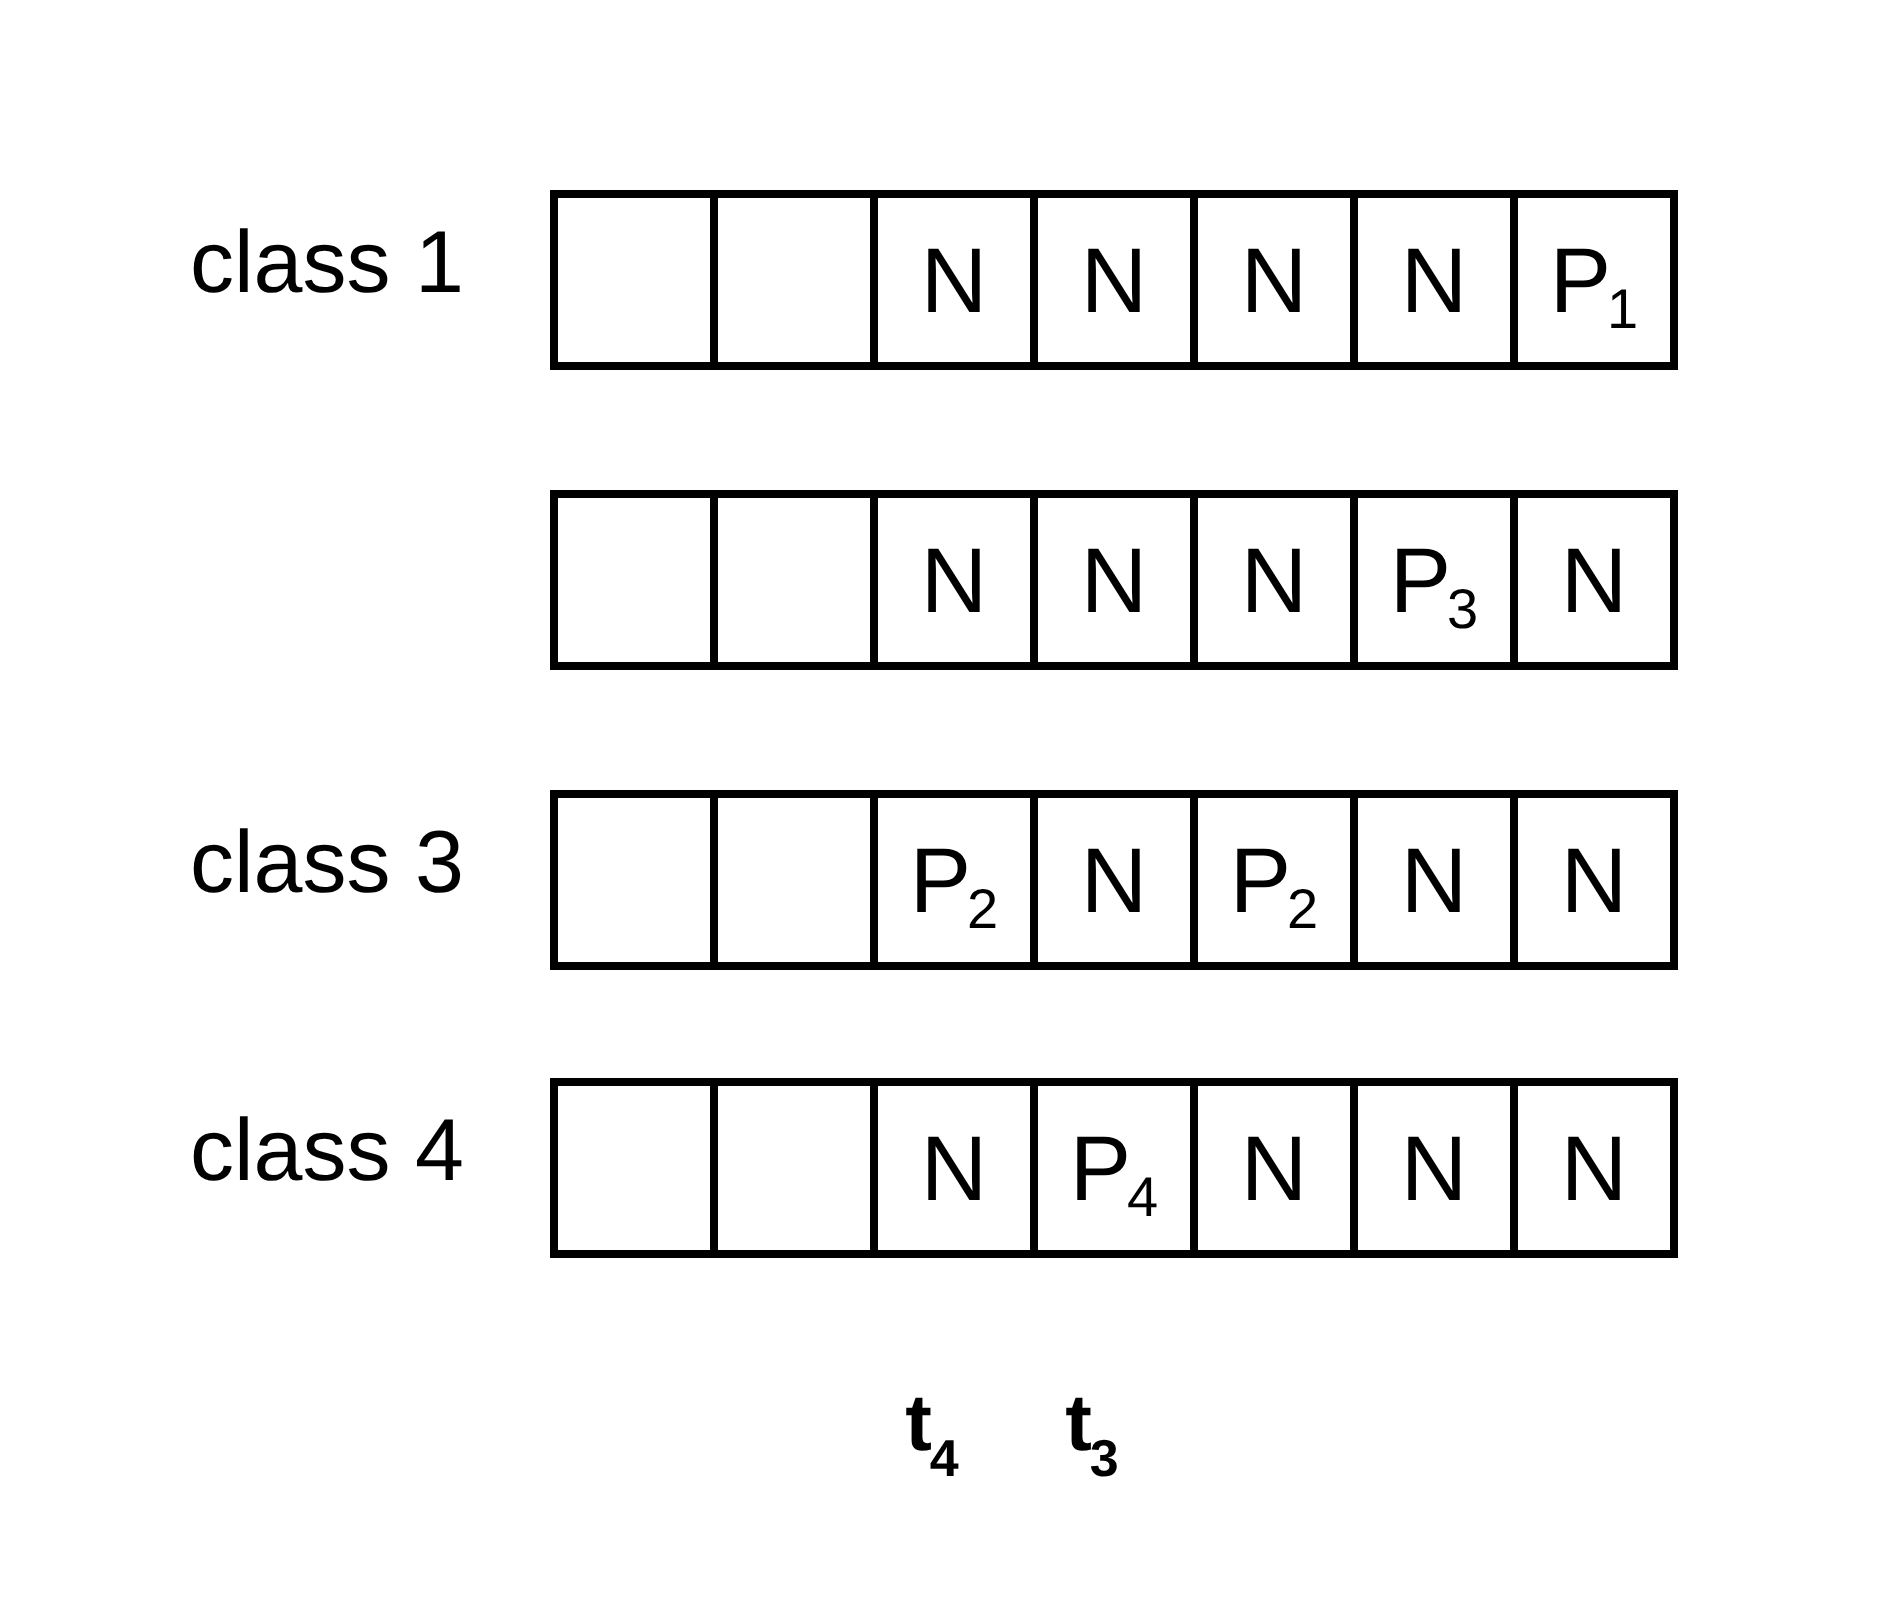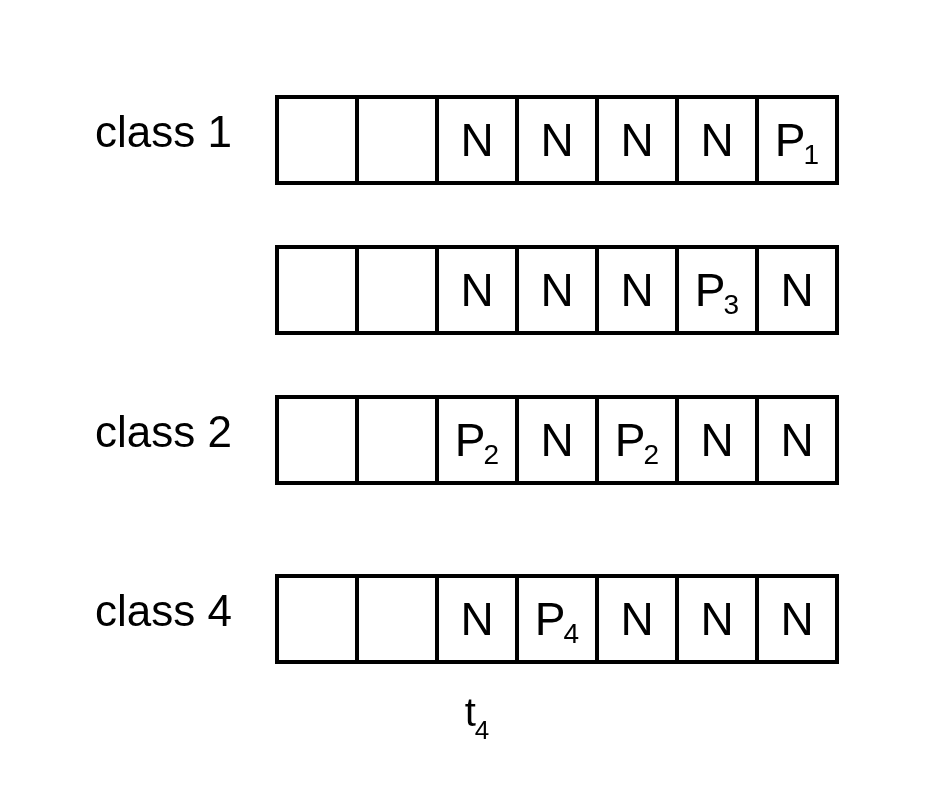"class 2" div.label { text: 2 -> 3 }
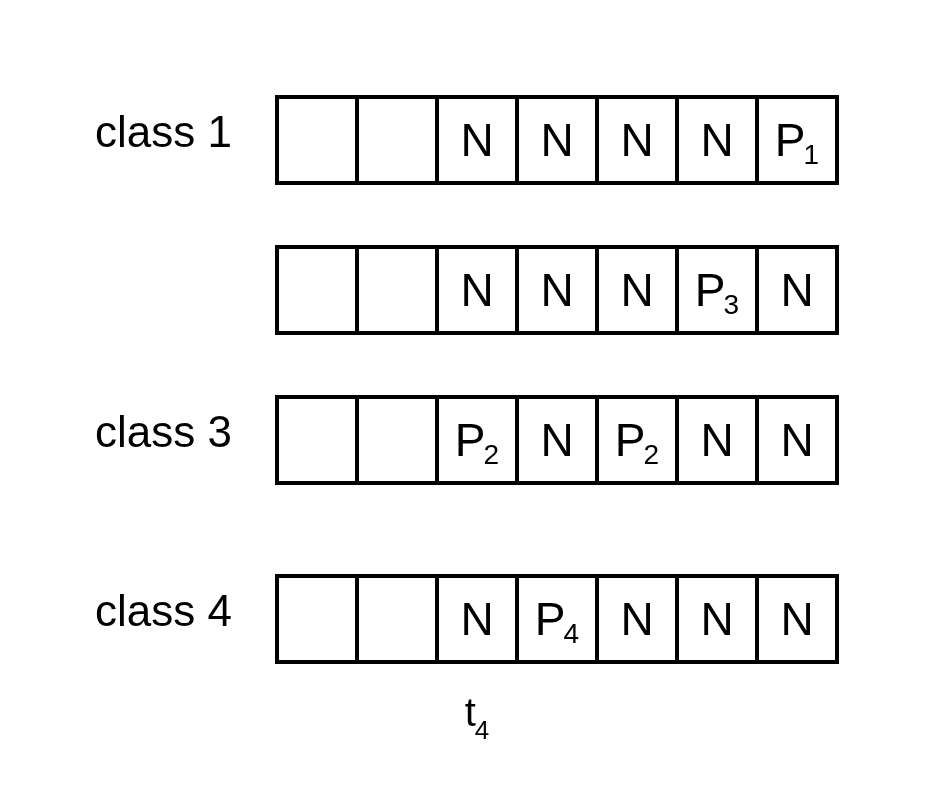"class 4" div.row { top: 574px -> 539px }
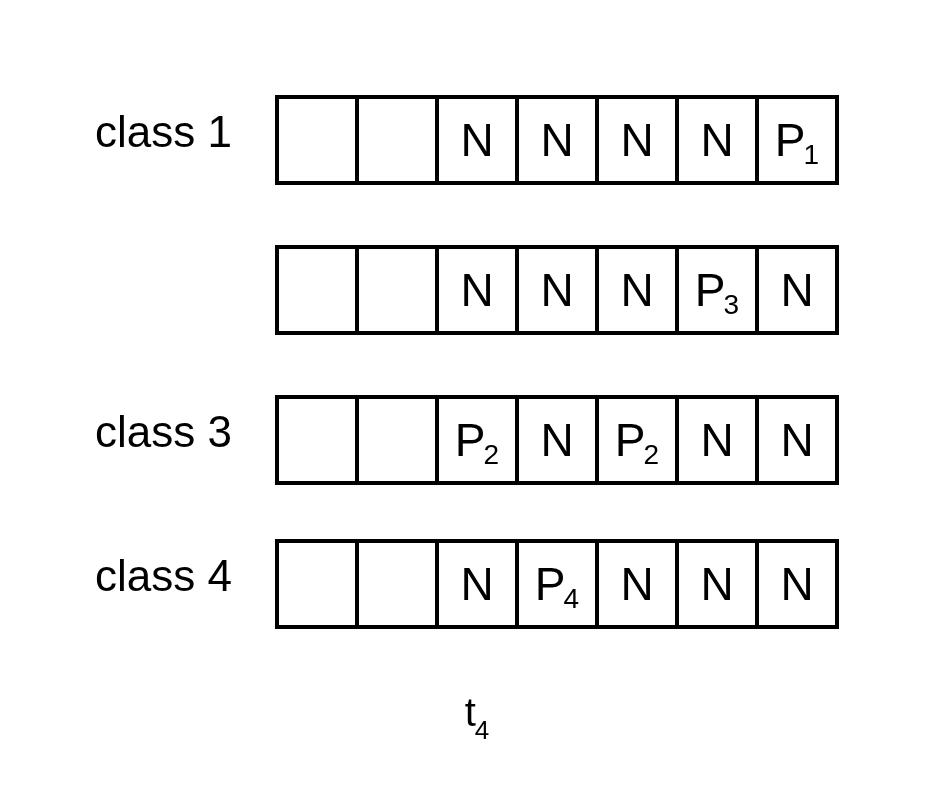"t4" .timerow { font-weight: none -> bold; left: 275px -> 264px }
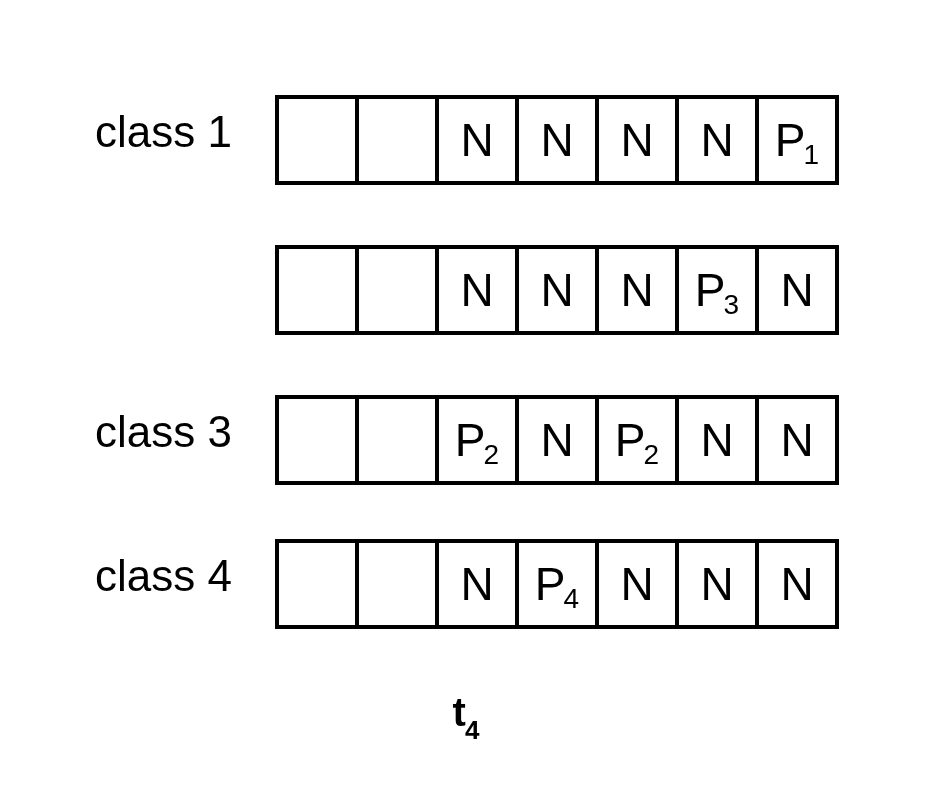"t3" div.tcell { html: none -> <div>t<sub>3</sub></div> }
